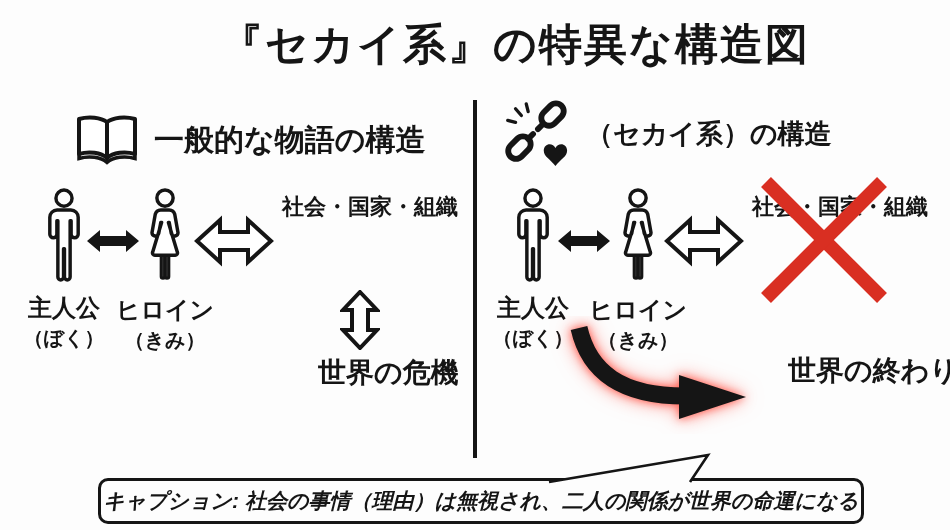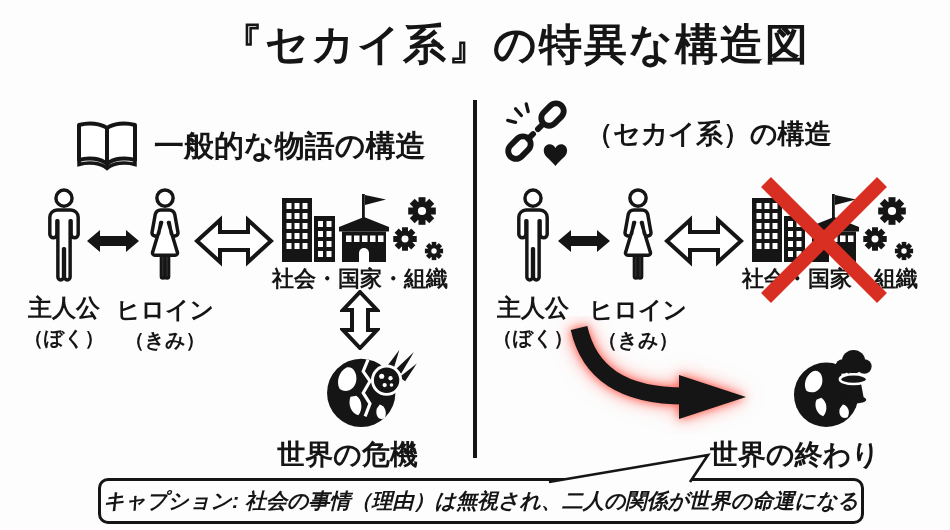"一般的な物語の構造" div.abs { top: 119px -> 113px }
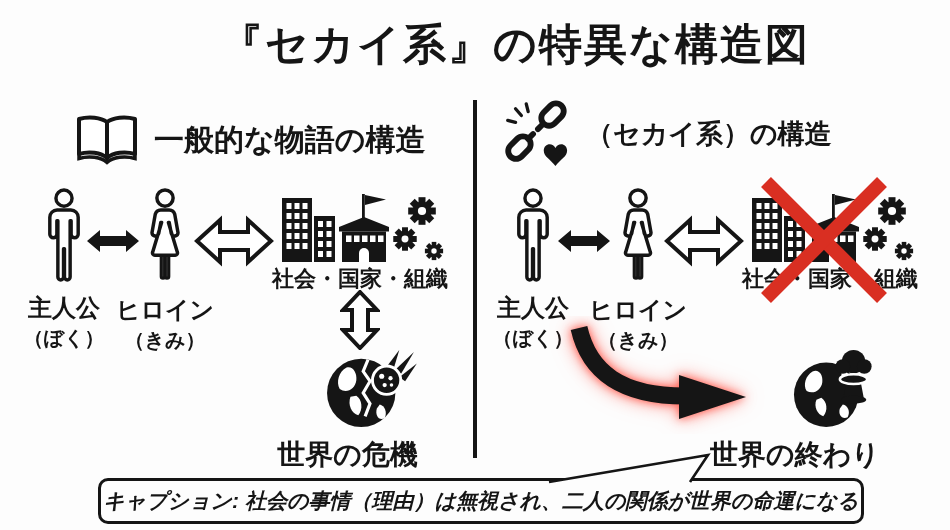"社会・国家・組織" .group { align-items: flex-end -> flex-start; flex-direction: column -> row }
